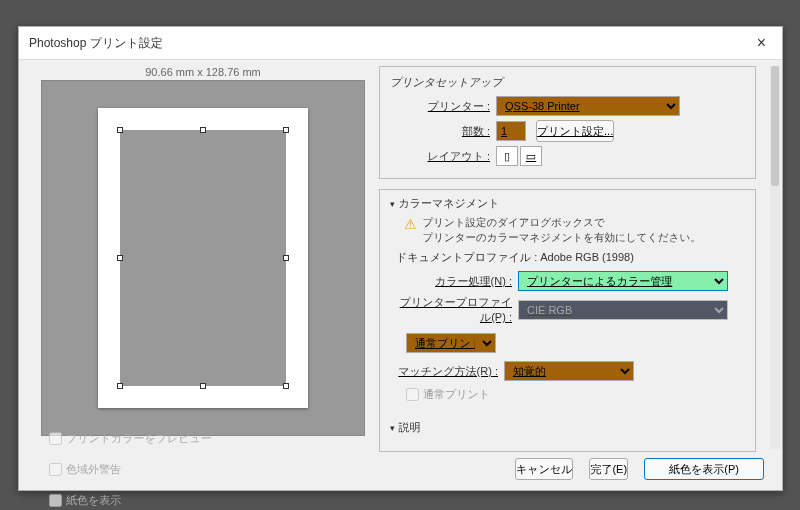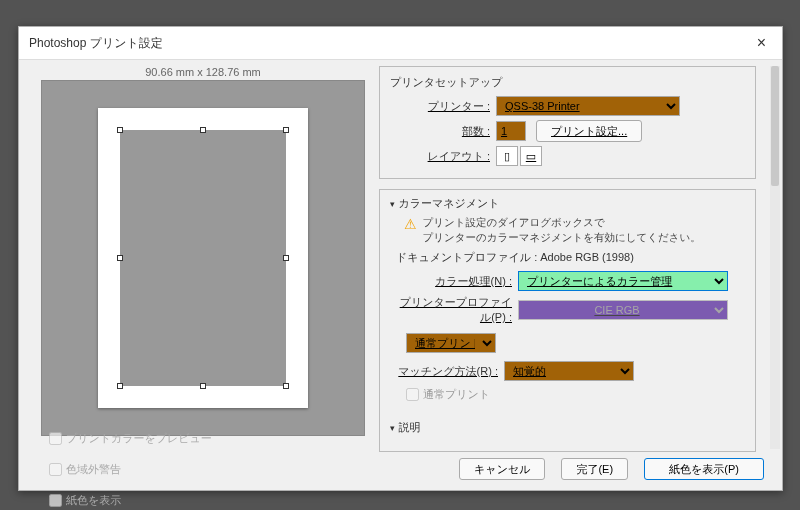"プリンタセットアップ" div.subtxt { font-style: none -> italic }
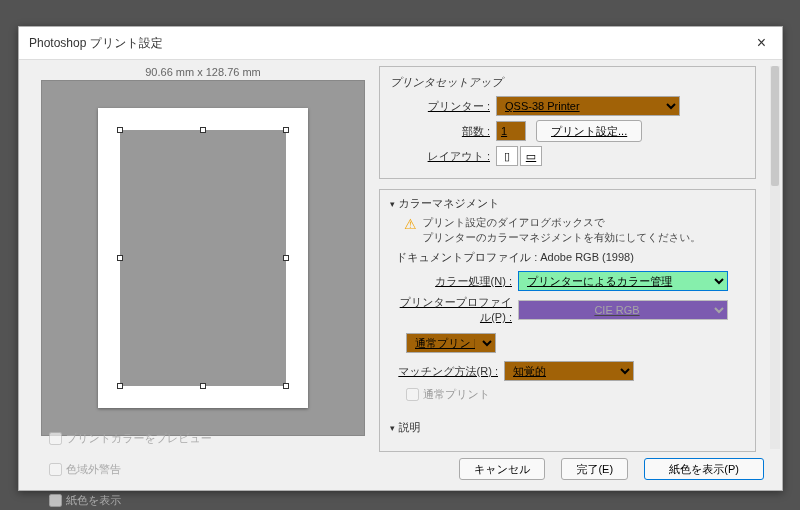"プリント設定..." button.btn { padding: 0 14px -> 0 0 }
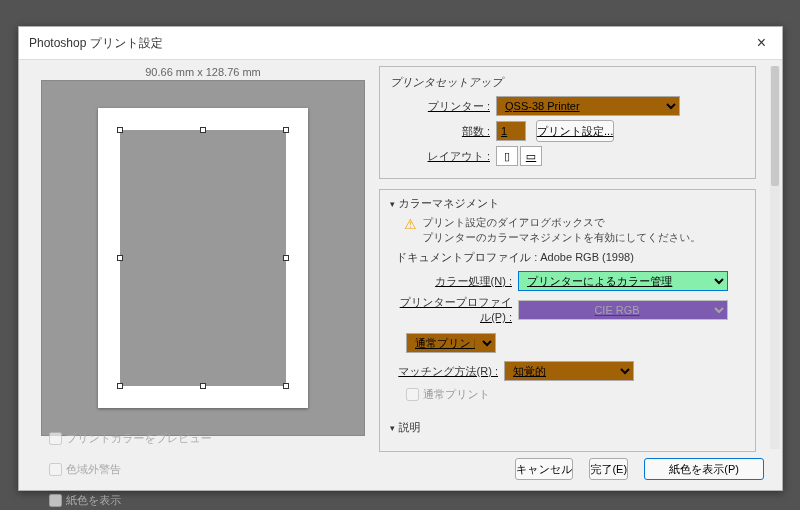"CIE RGB" .disabled-sel { background: #4c1d95 -> #0f172a; text-align: center -> none }
